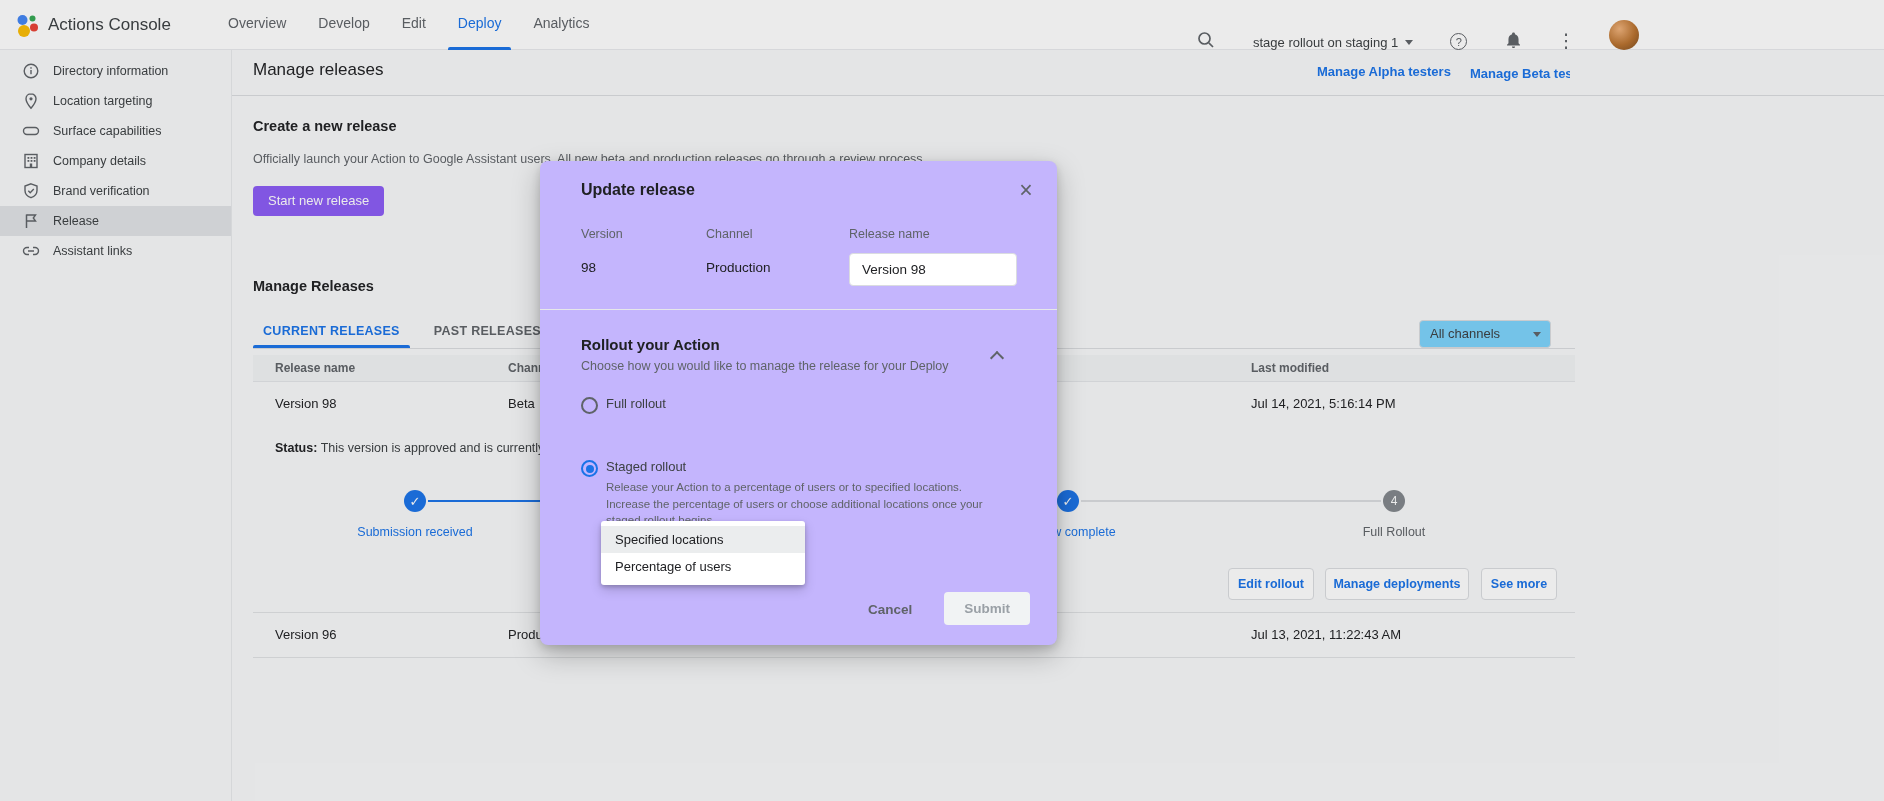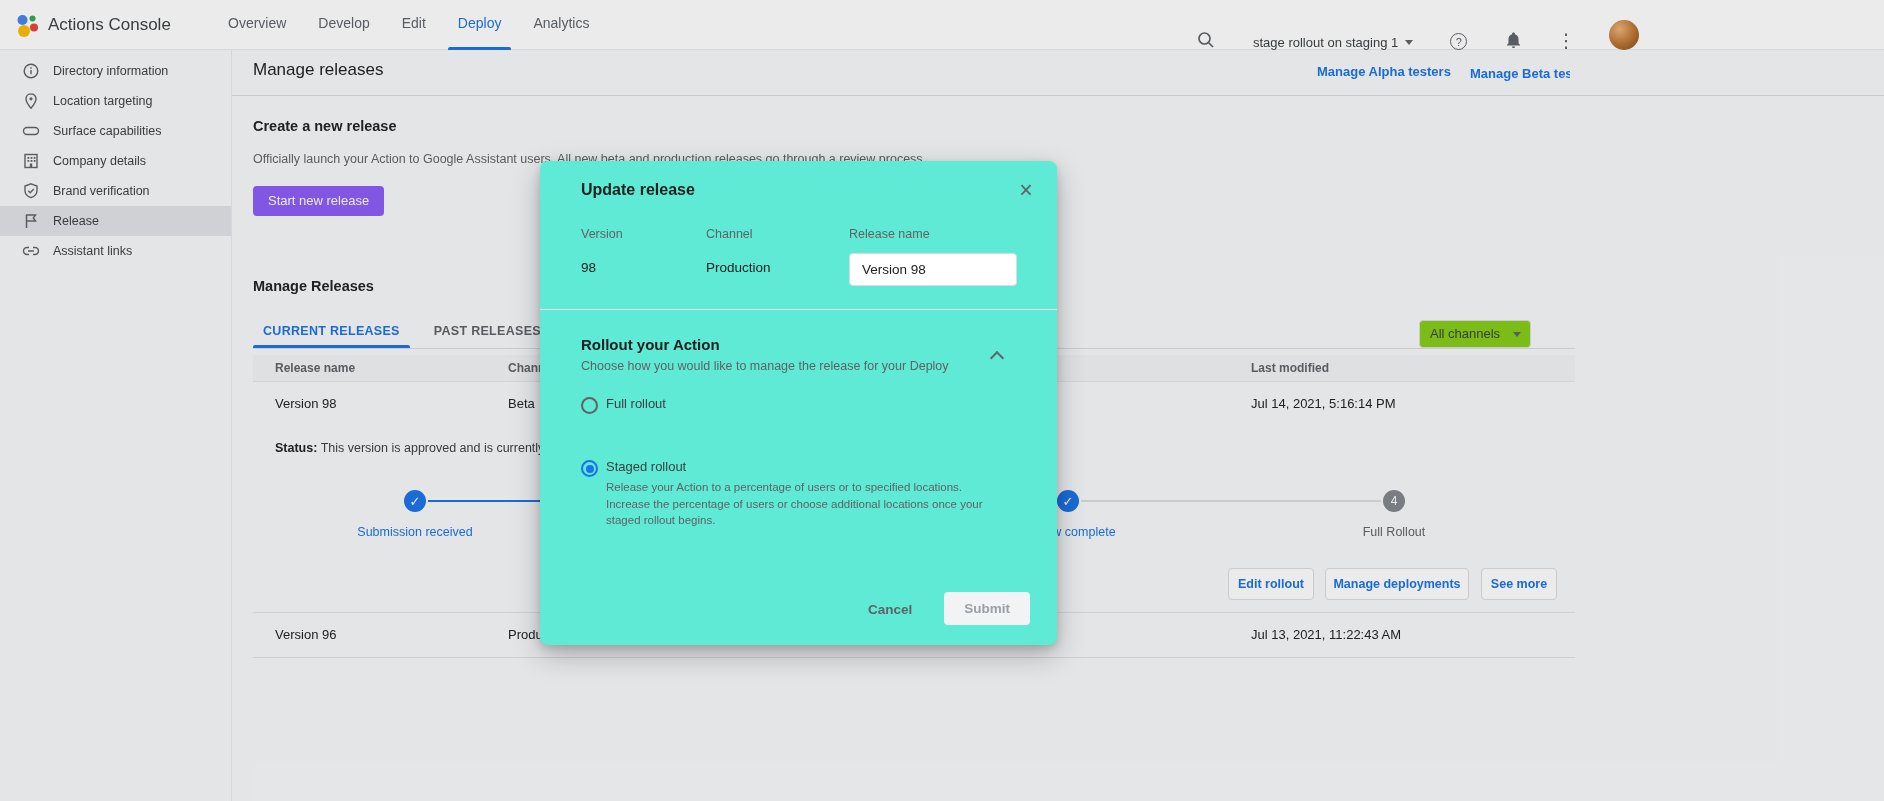"Update release" .dialog { background: #5eead4 -> #c4b5fd }
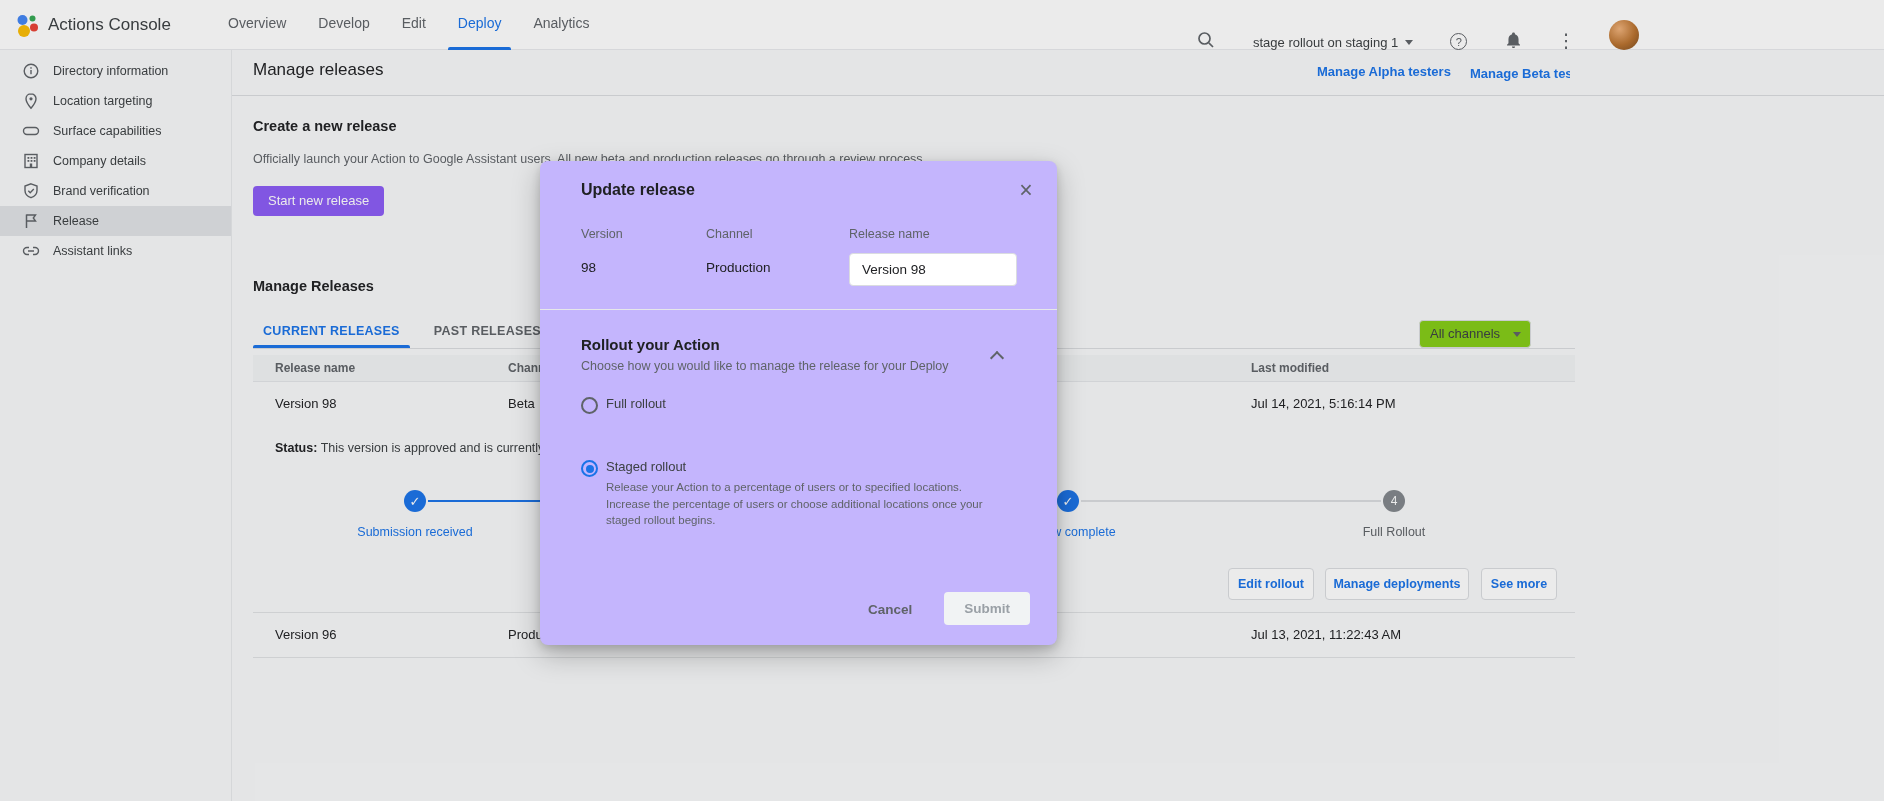"All channels" .channels-select { background: #84cc16 -> #7dd3fc; width: 112px -> 132px }
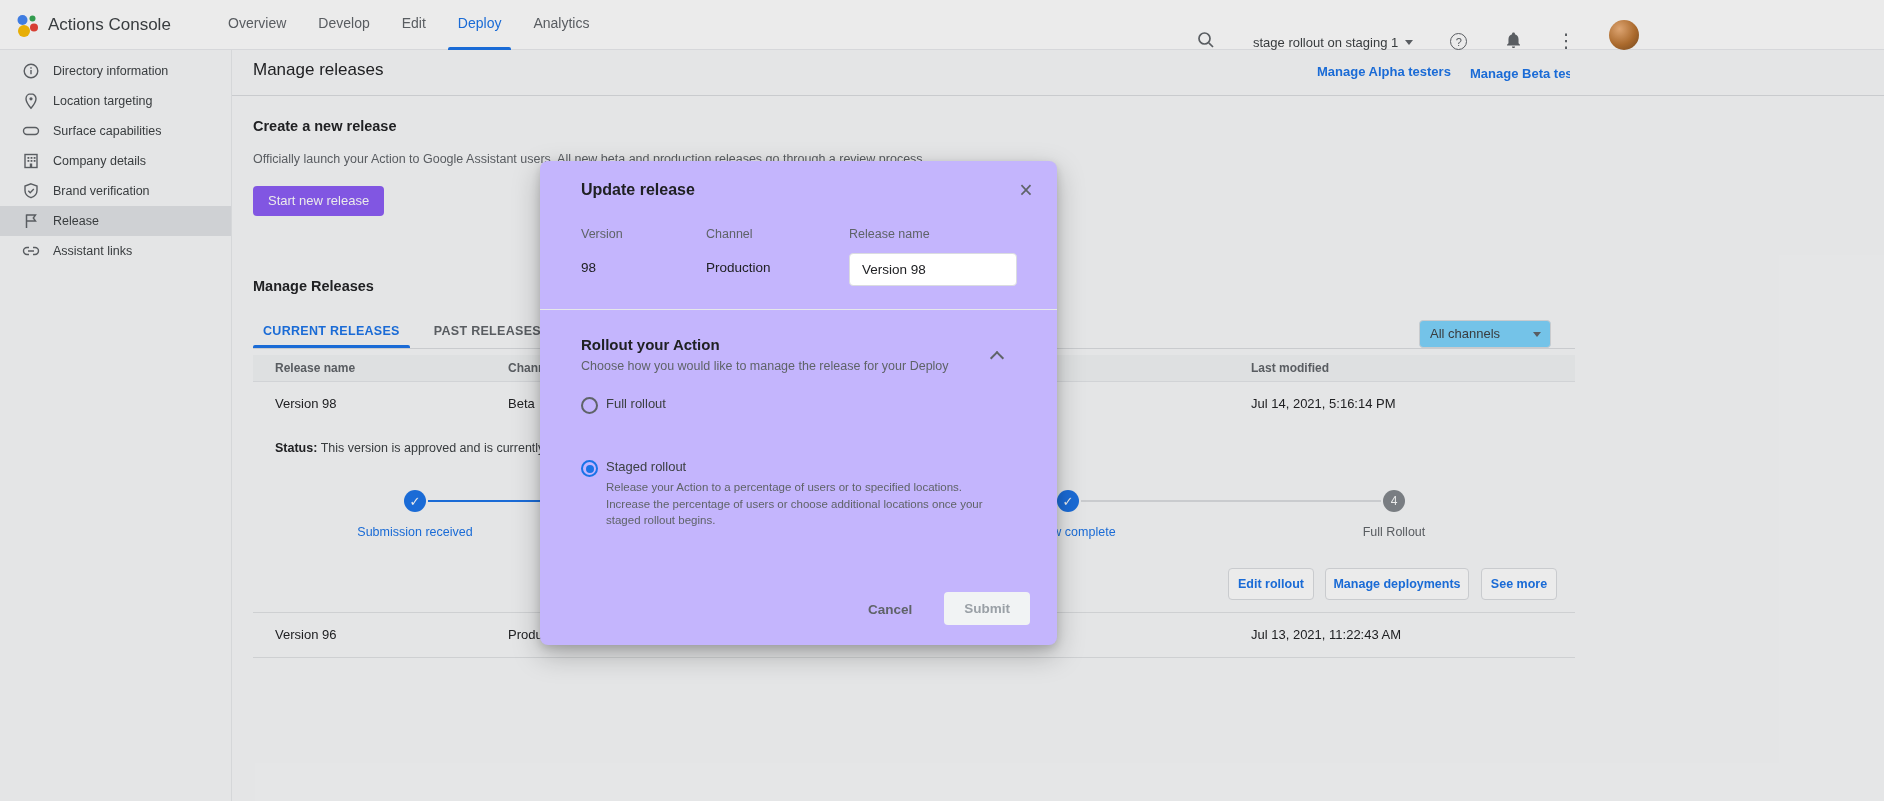"Specified locations" div.menu { html: none -> <div> <div>Specified locations</div> <div>Percentage of users</div> </div> }
